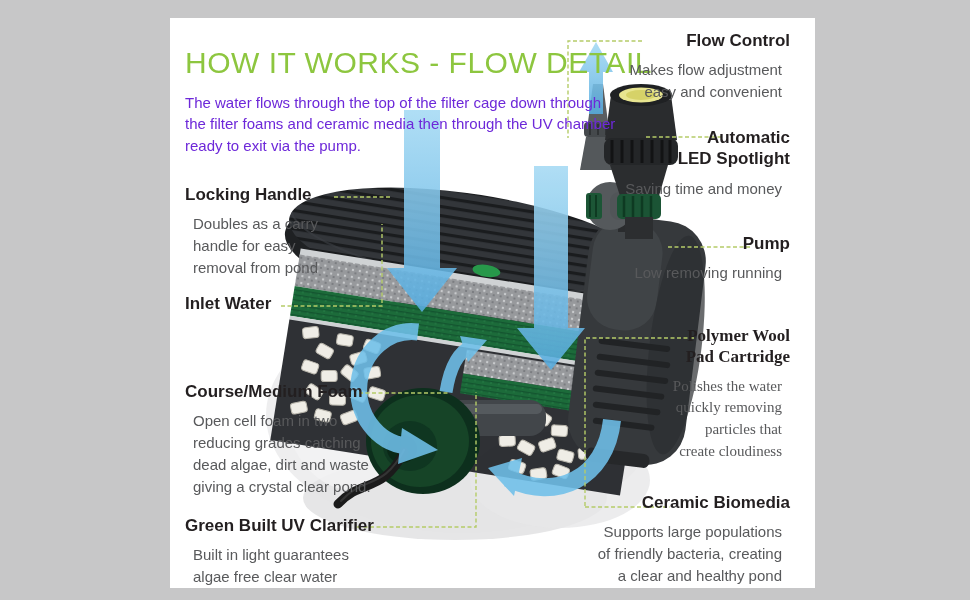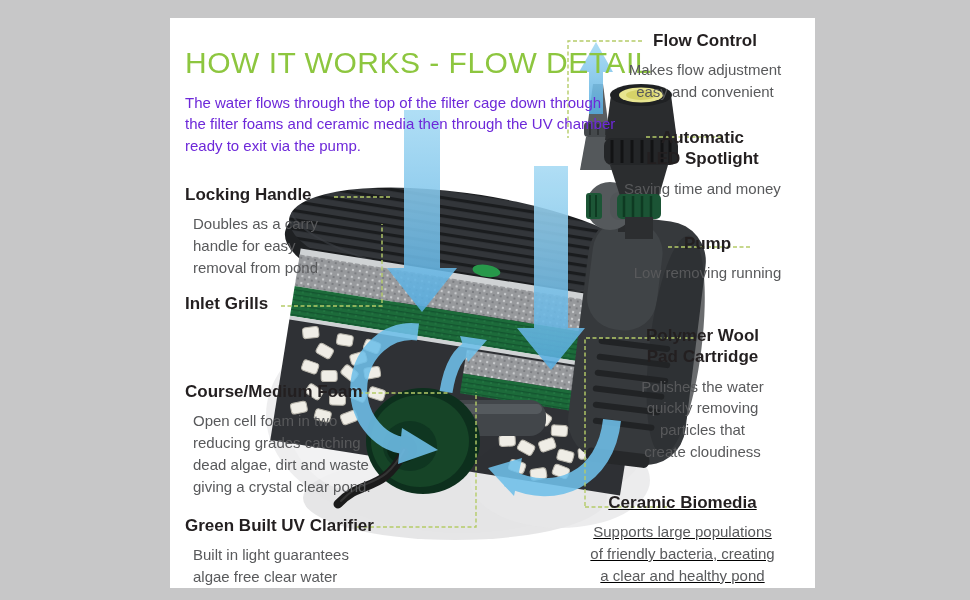"Flow Control" .callout.right { text-align: center -> right }
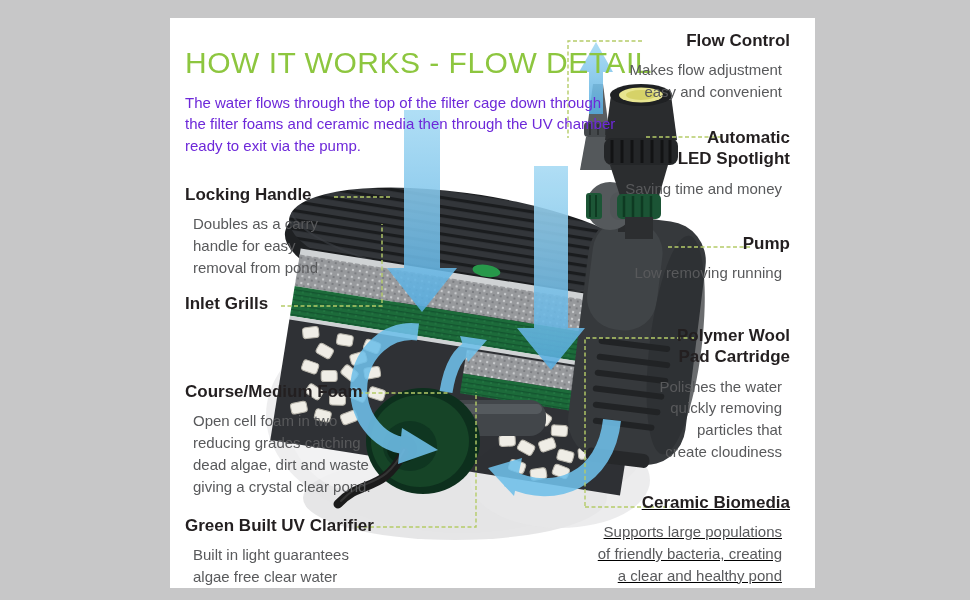"Inlet Grills" p.c-title { text: Grills -> Water }
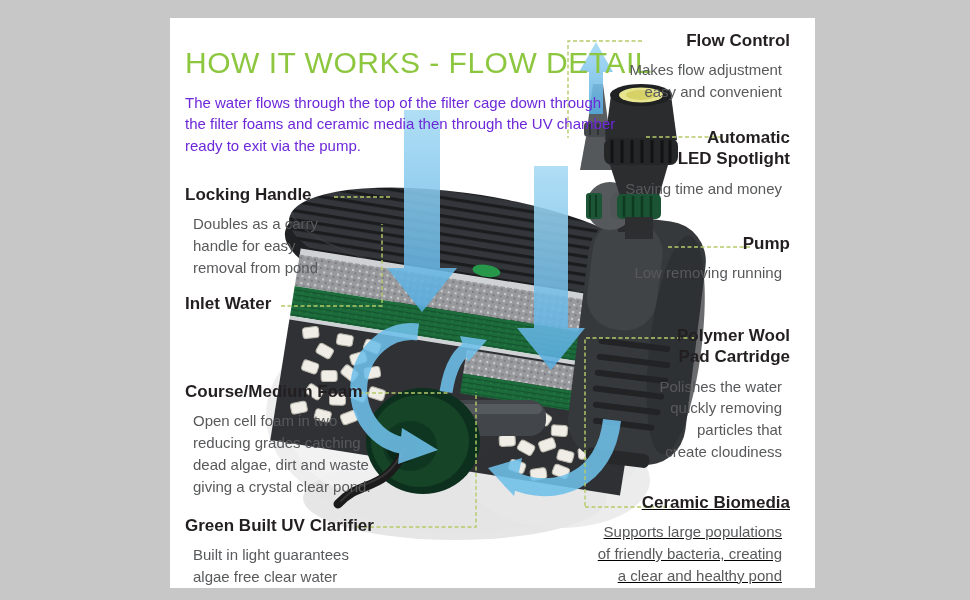"Polymer Wool" #co-polymer { font-family: none -> Liberation Serif, serif }
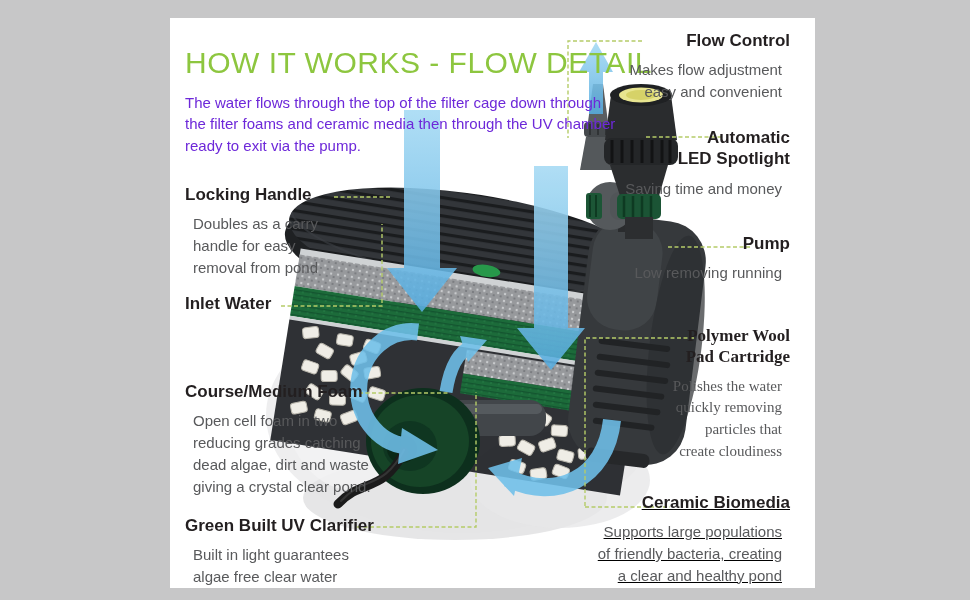"Ceramic Biomedia" #co-ceramic { text-decoration: underline -> none }
